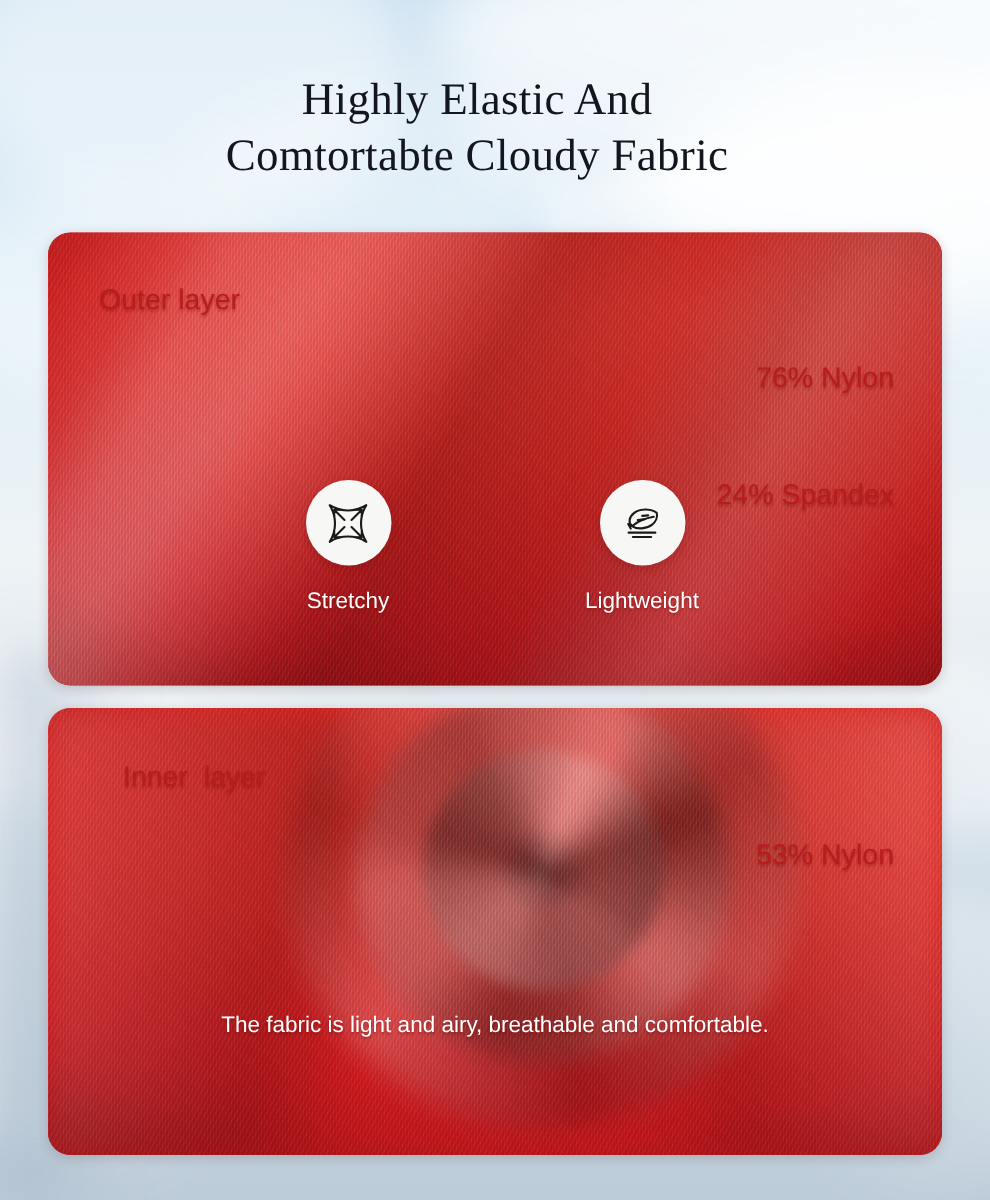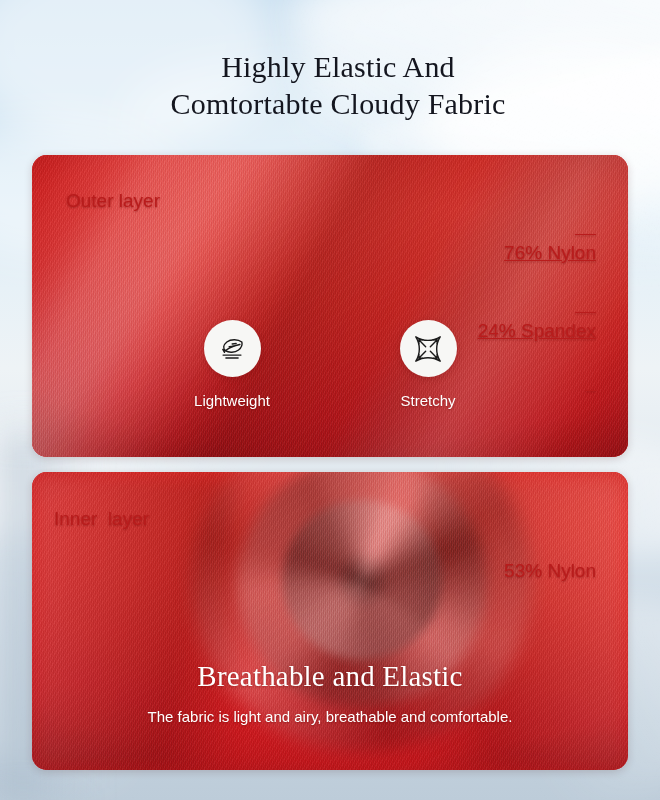"Highly Elastic And" .title { padding-left: 20px -> none }
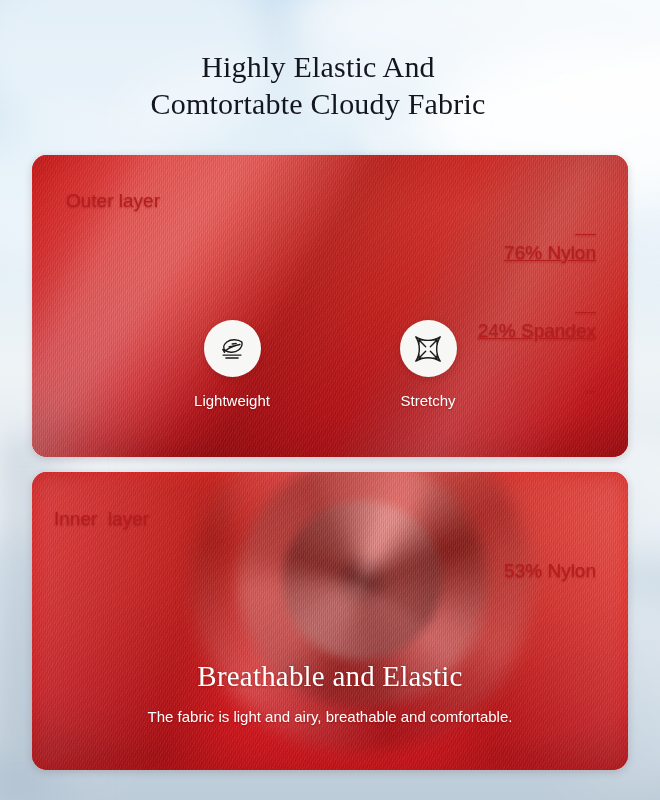"76% Nylon" .comp-outer { text-decoration: underline -> none }
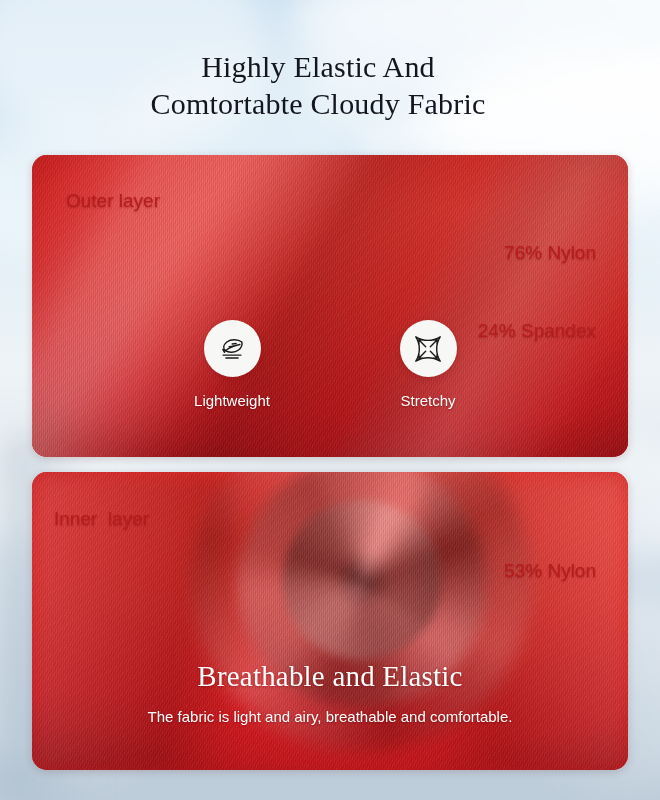"Lightweight" div.feature { order: before "Stretchy" -> after "Stretchy" }
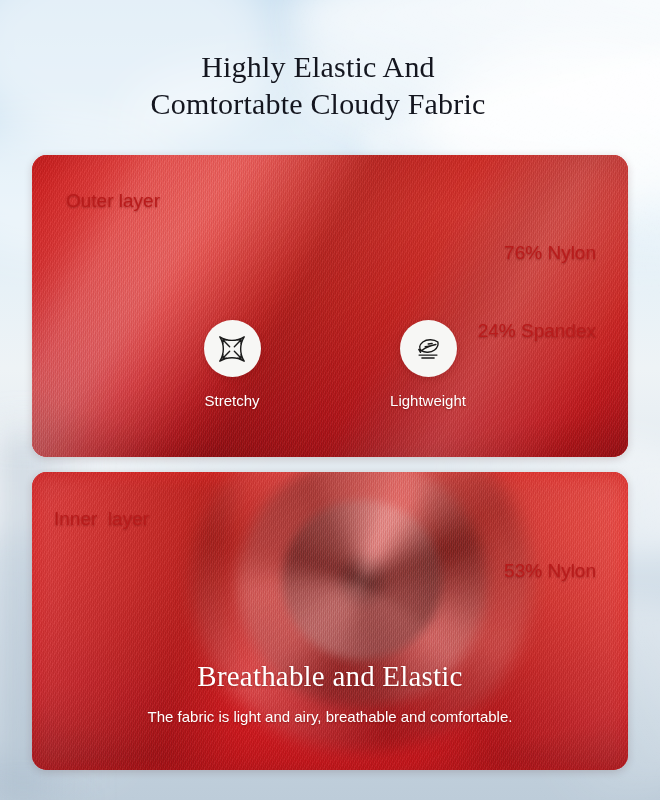"Inner layer" .lbl-inner { left: 54px -> 82px }
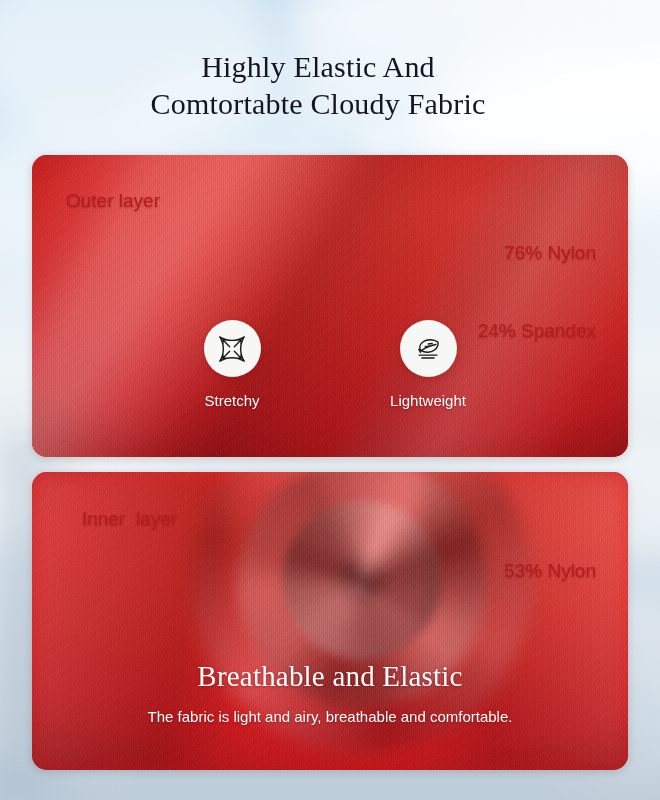"Breathable and Elastic" div.cap-main { html: <div>Breathable and Elastic</div> -> none }
